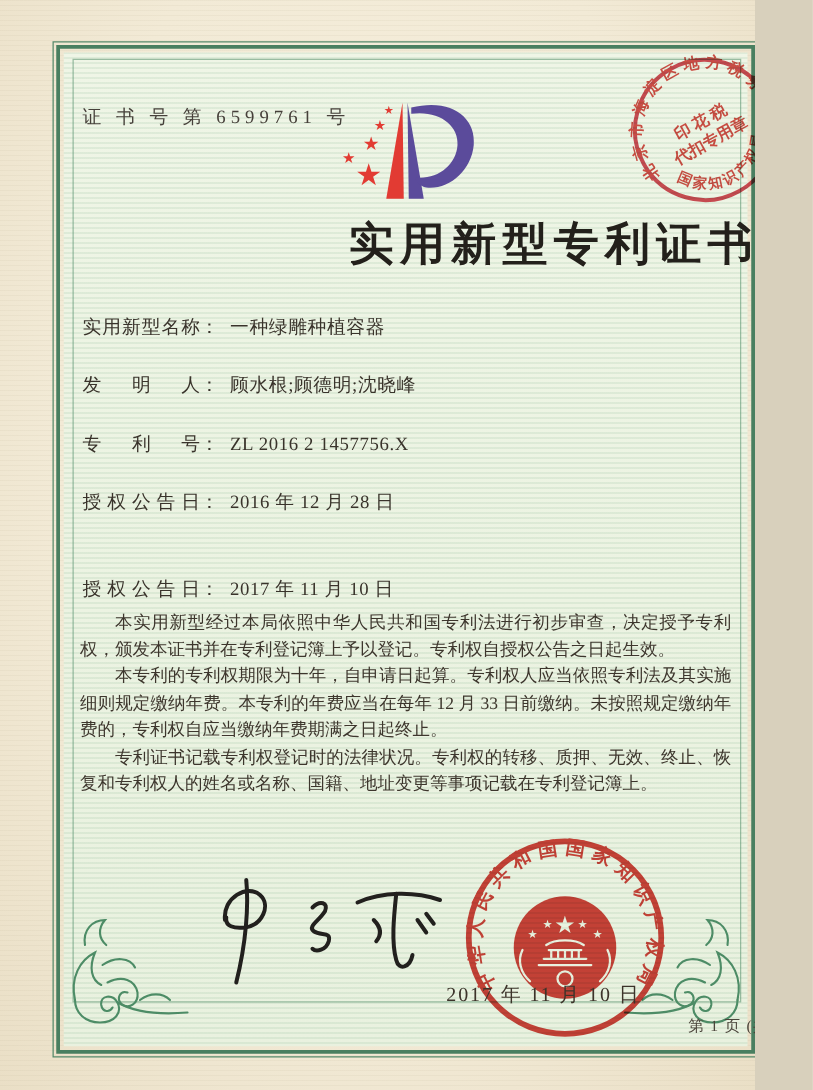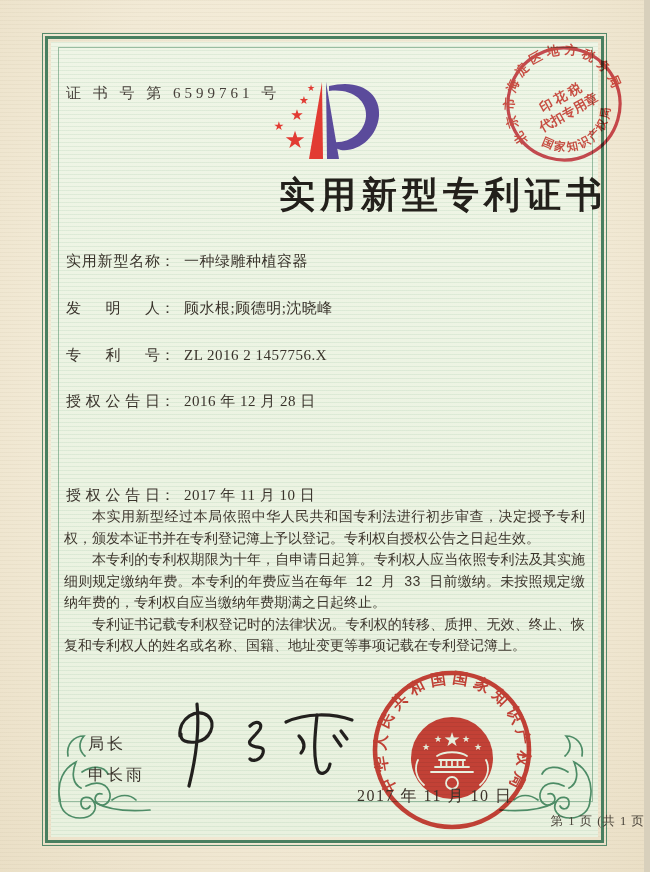"证 书 号 第 6599761" .page { padding-left: 40px -> none }
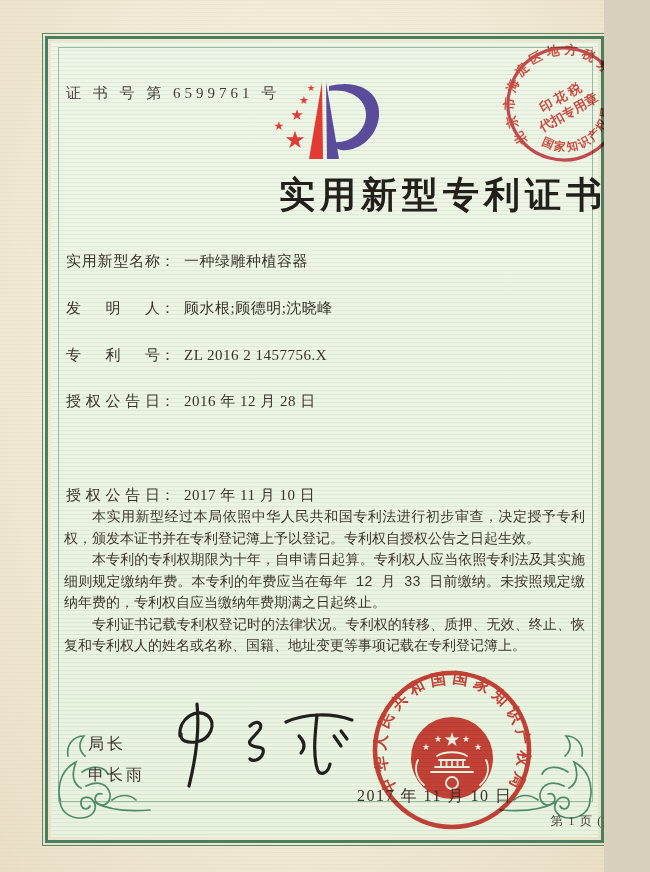"授权公告日： 2017 年 11 月" div.field { top: 486px -> 462px }
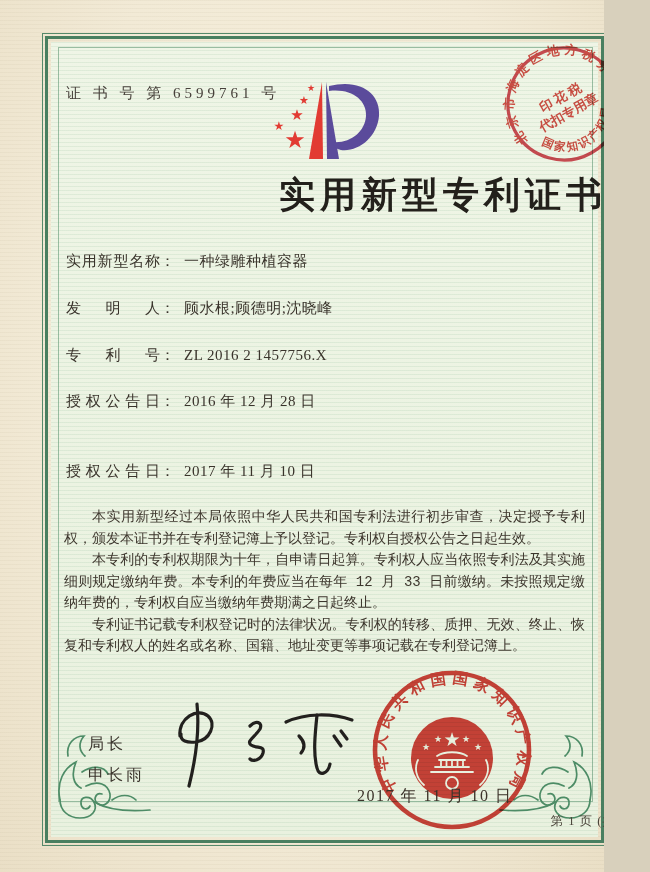"本实用新型经过本局依照中华人民共和国专利法进行初步审查，决定授予专利权，颁发本证" .paras { font-family: Liberation Mono, monospace -> none; top: 507px -> 488px }
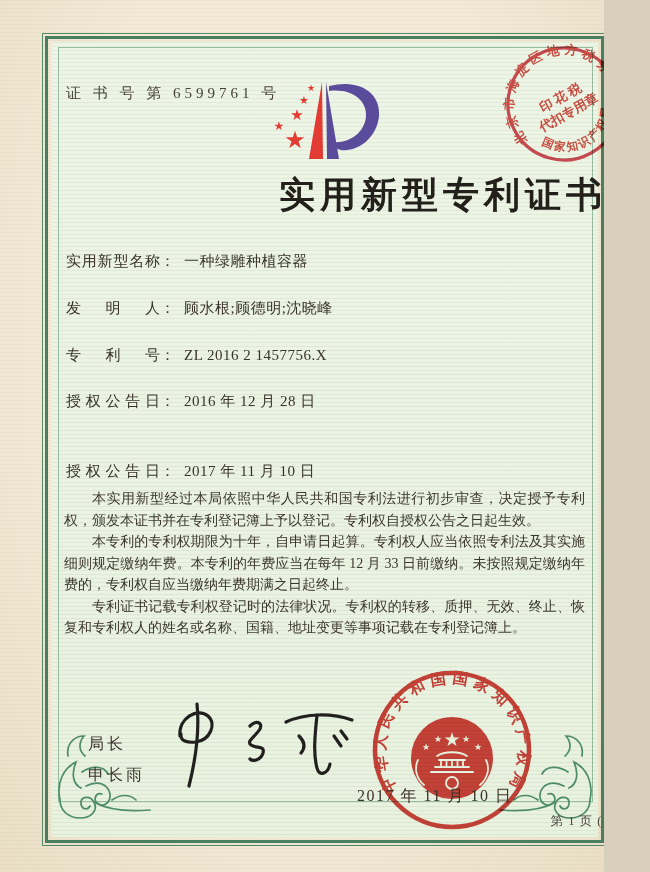"局长" div.signer { html: <div> <div>局长</div> <div>申长雨</div> </div> -> none }
